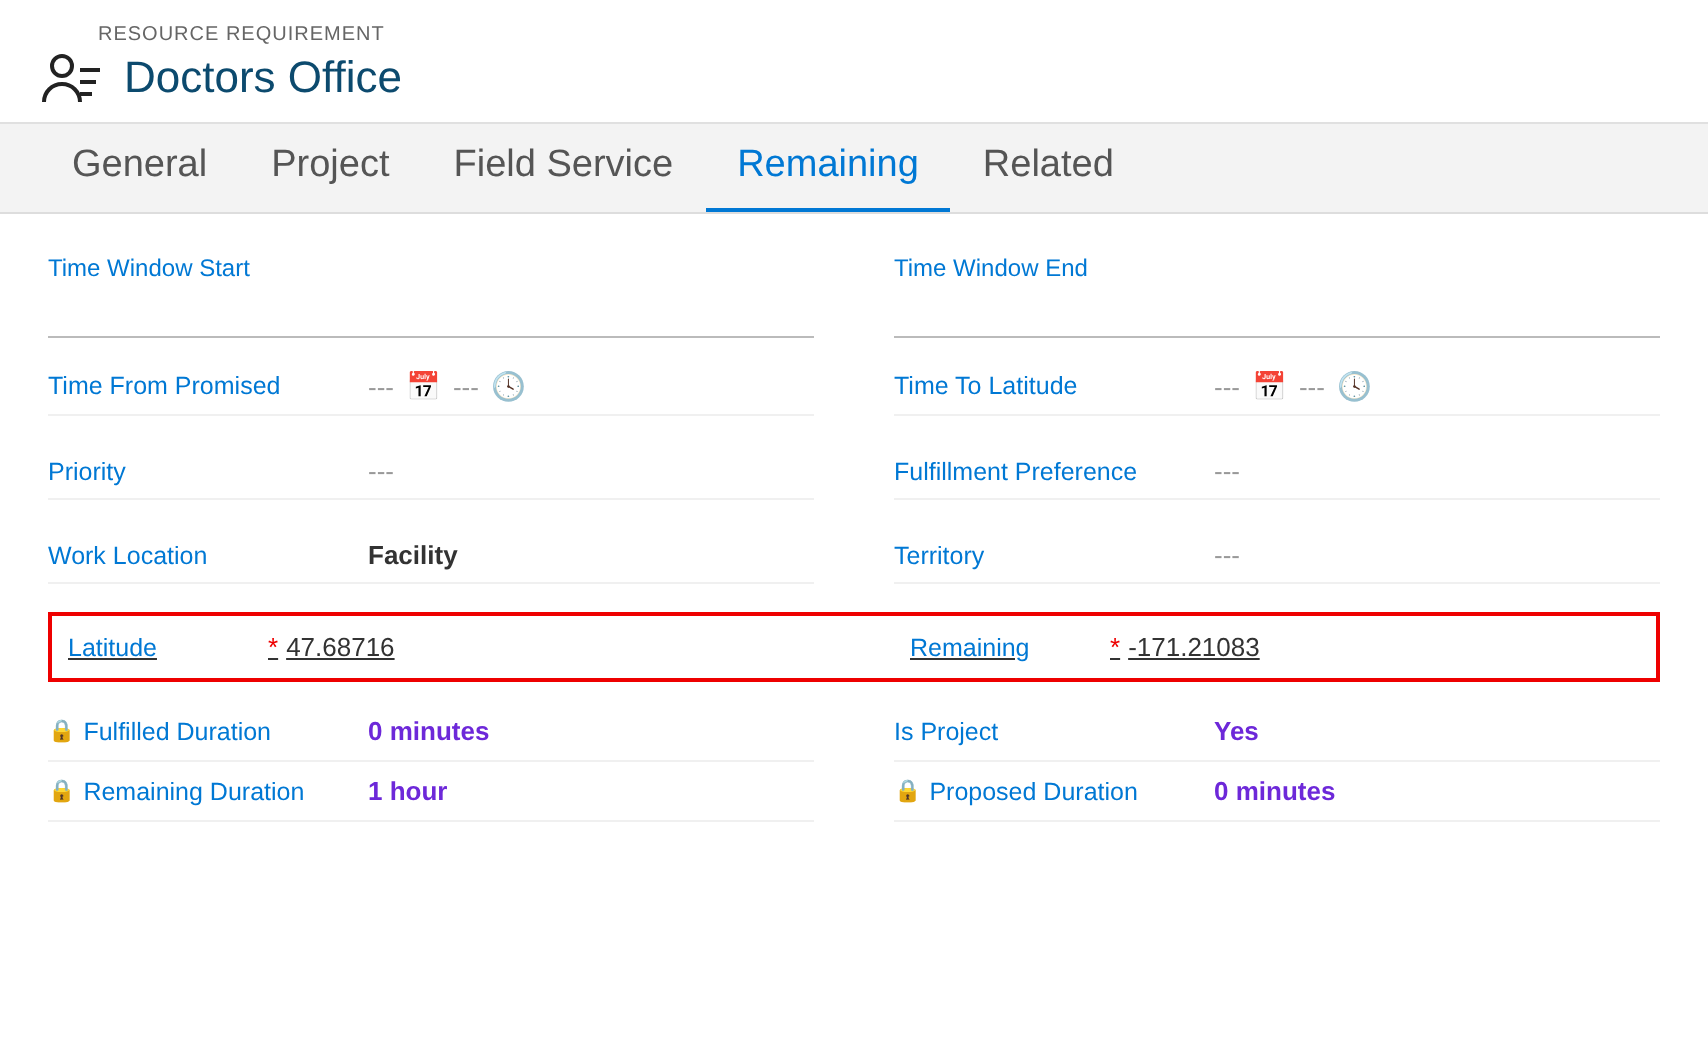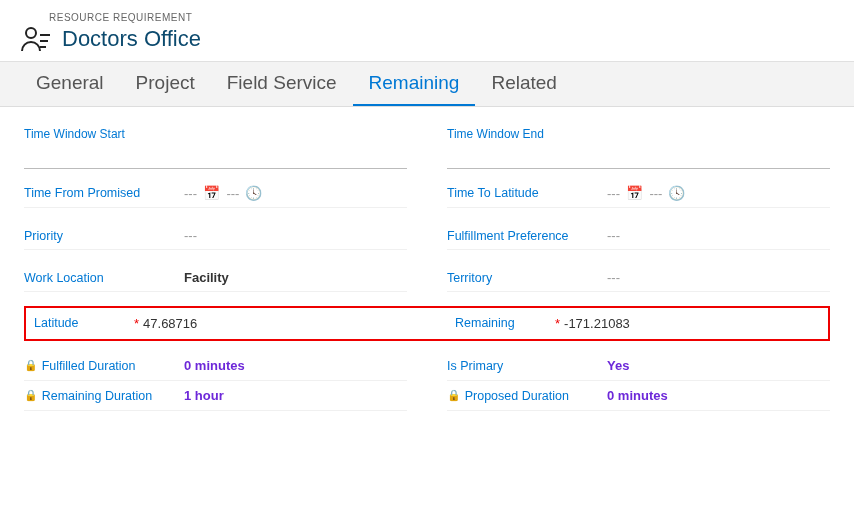"Latitude" .highlight-field-row { align-items: flex-start -> flex-end; text-decoration: none -> underline }
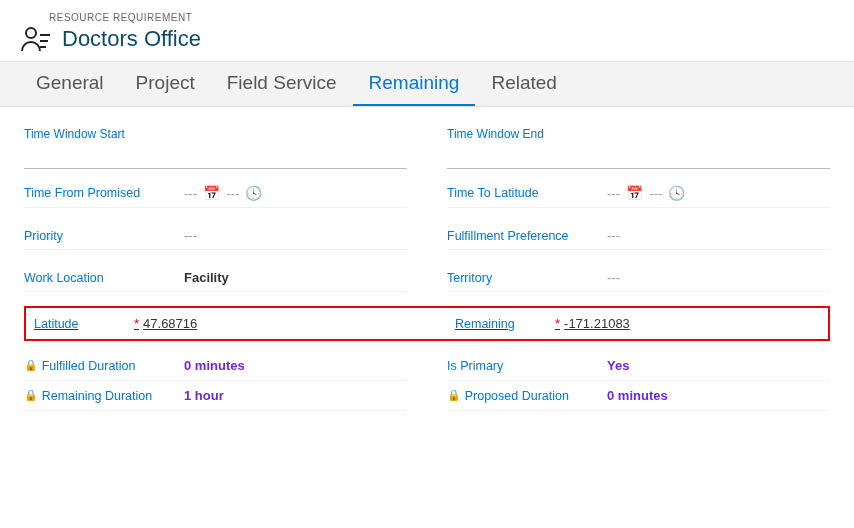"Is Primary" div.bottom-field-label { text: Primary -> Project }
